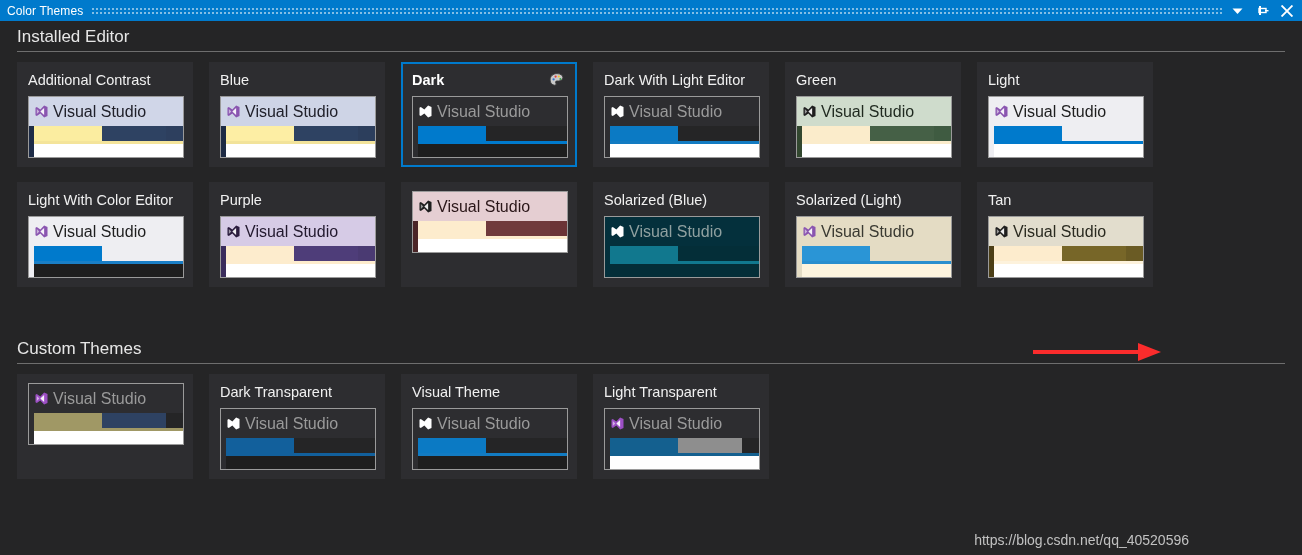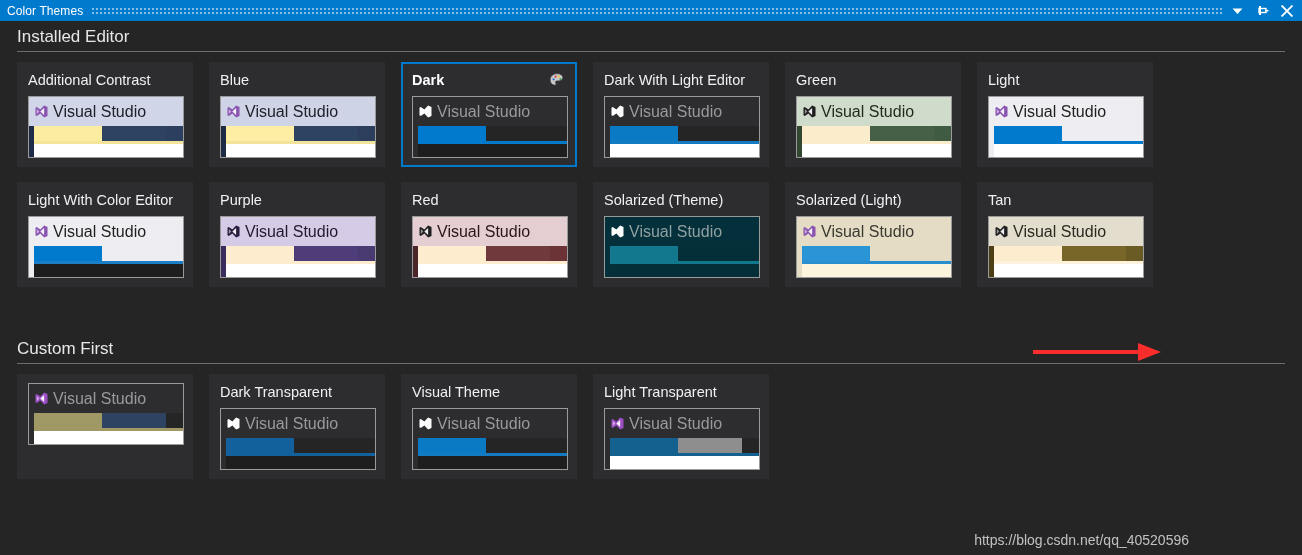"Red" div.card-title { html: <div>Red</div> -> none }
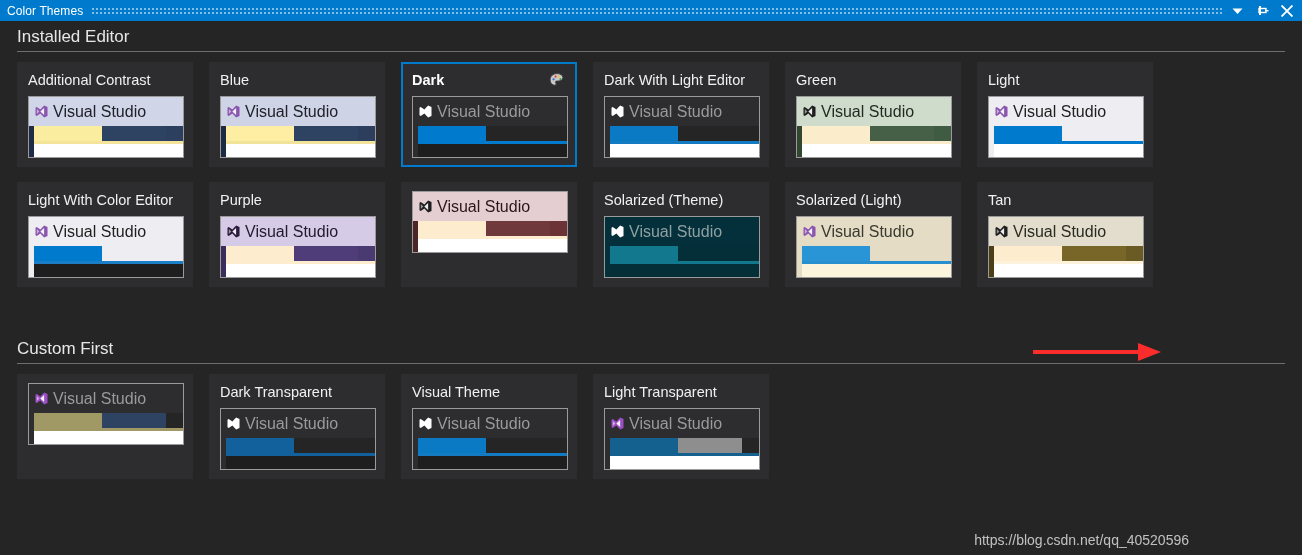"Solarized (Theme)" div.card-title { text: Theme -> Blue }
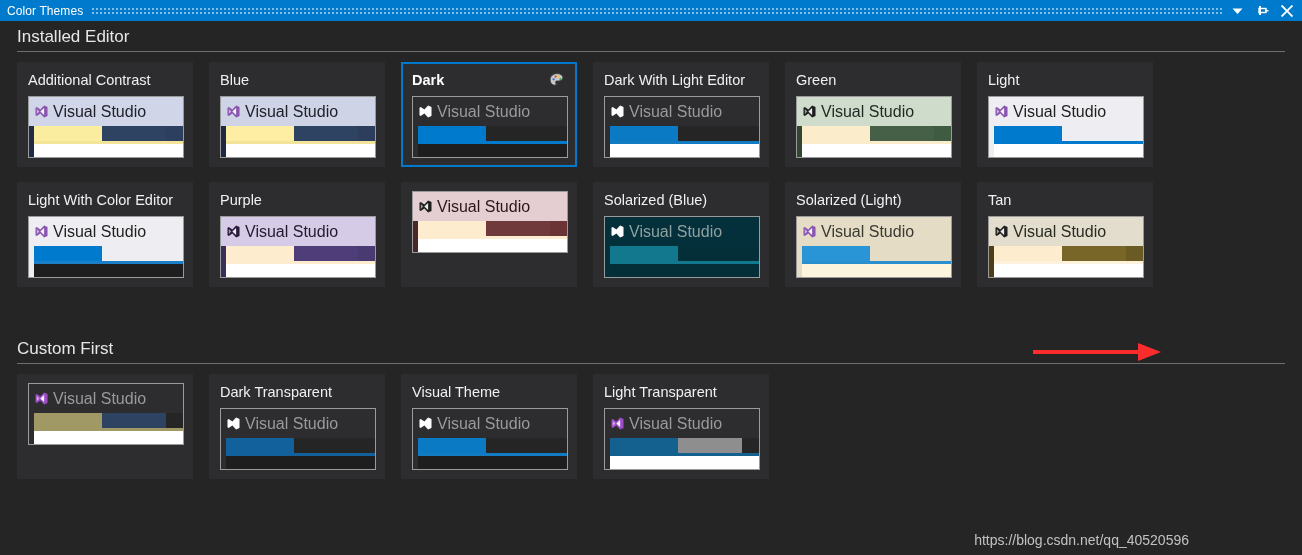"Custom First" div.section-title { text: First -> Themes }
